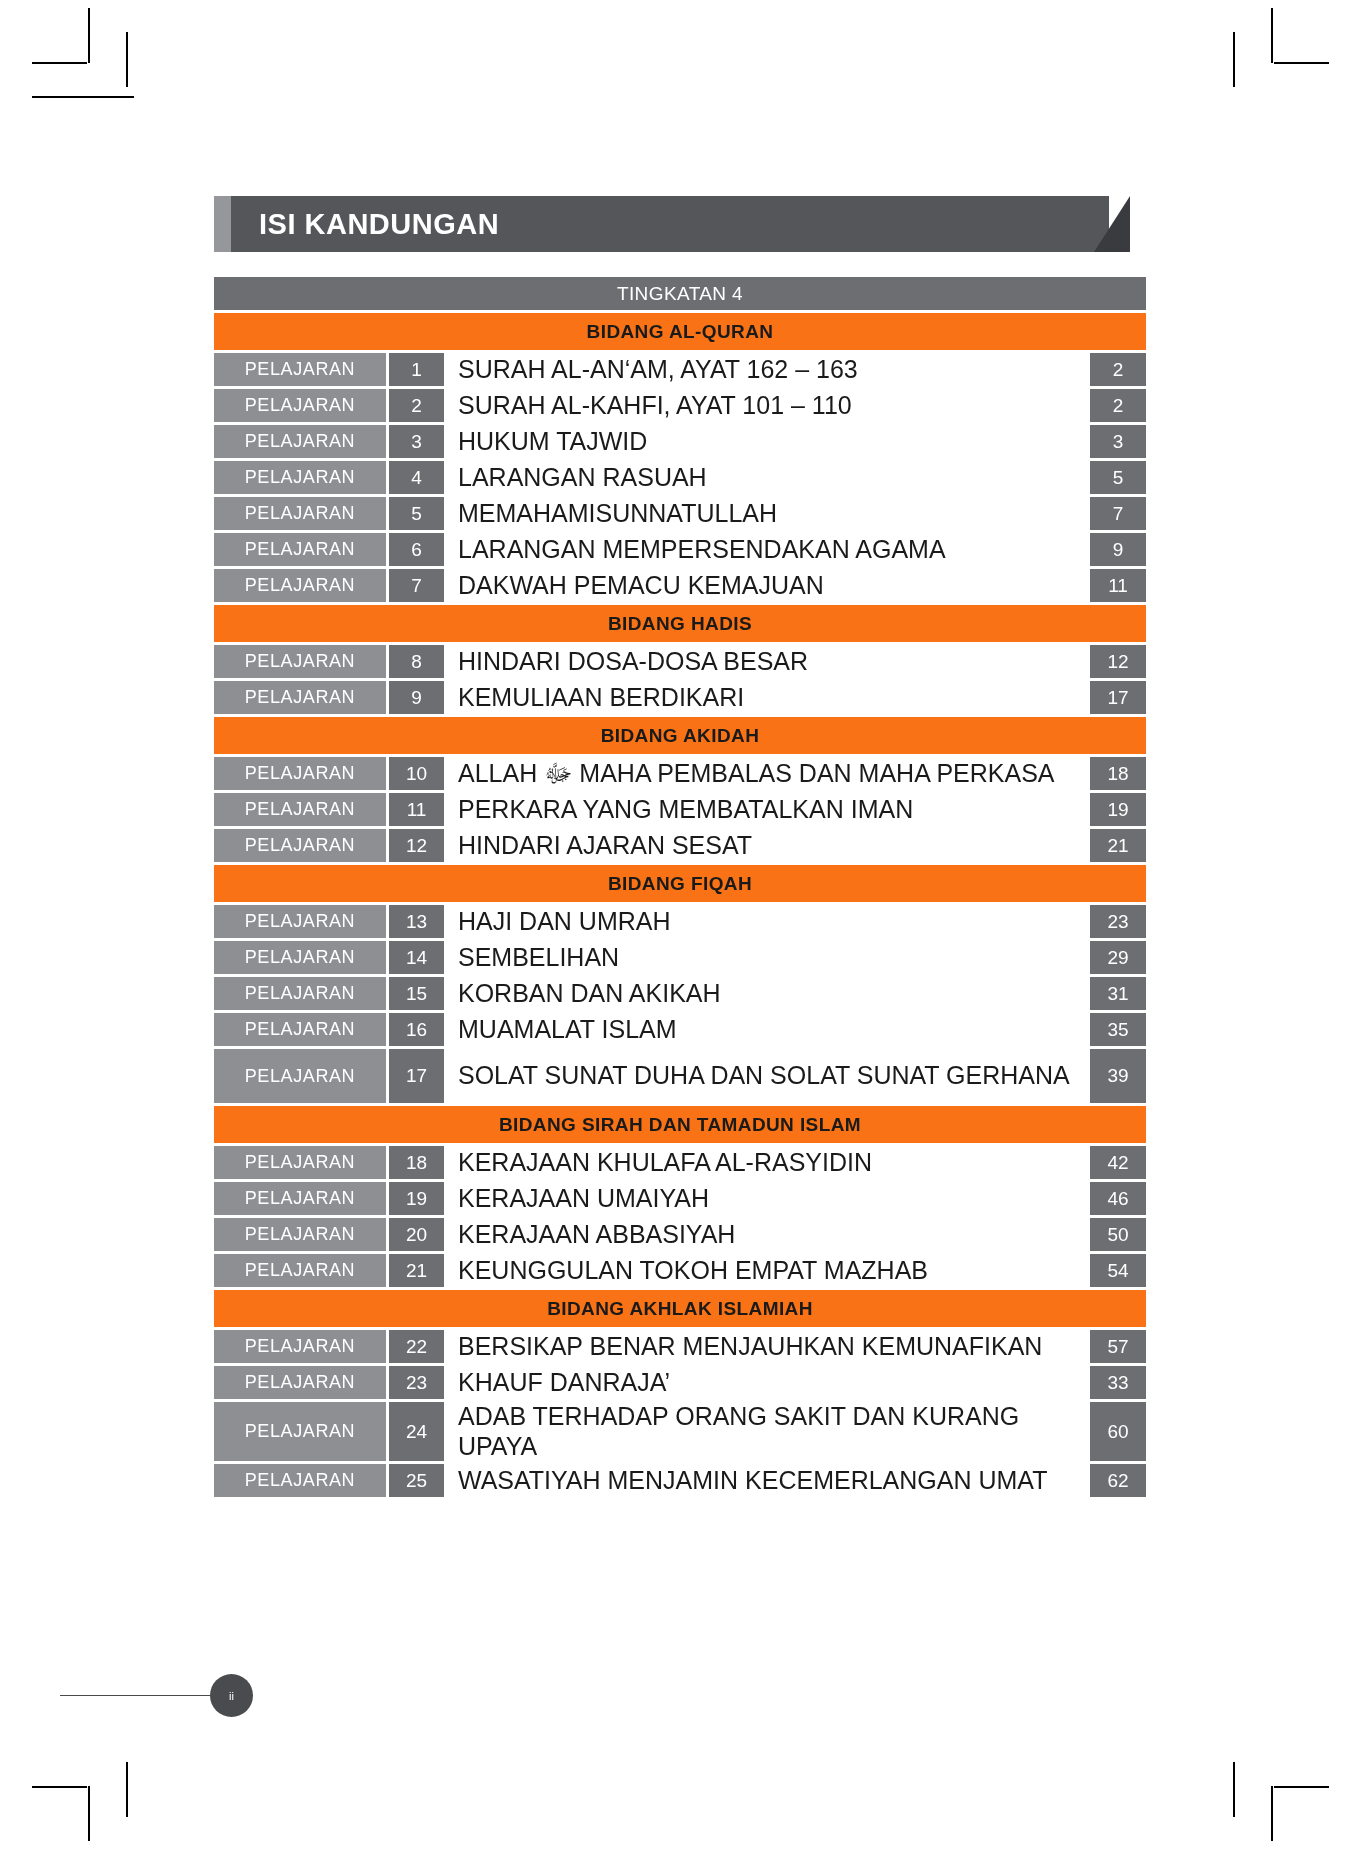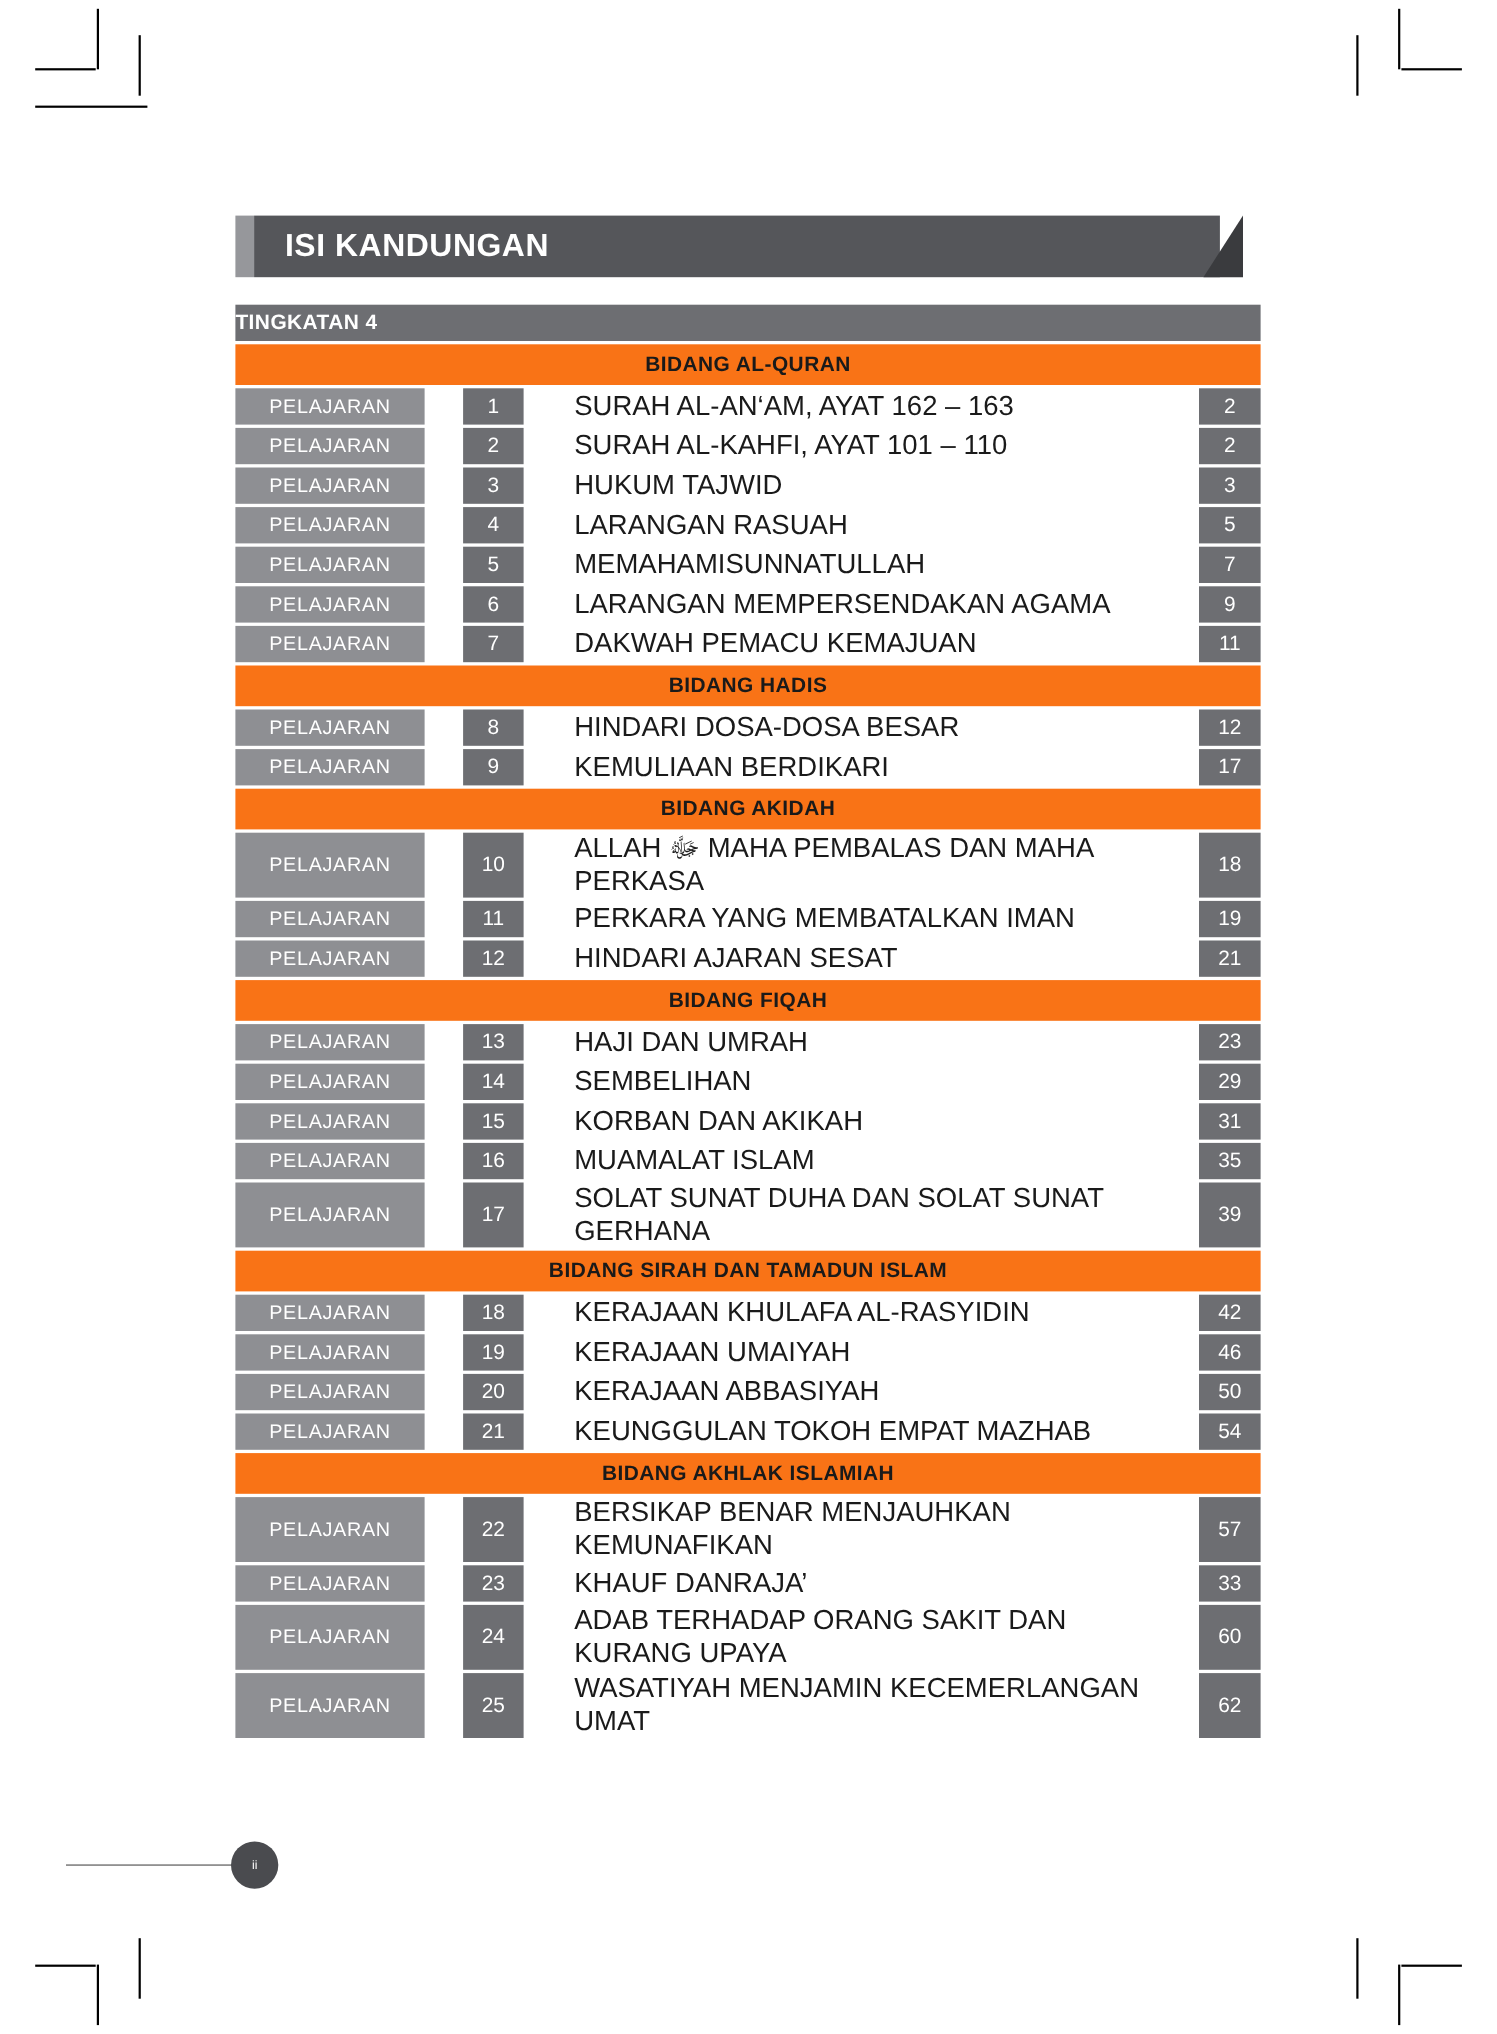"TINGKATAN 4" .band-form { font-weight: bold -> normal; text-align: left -> center }
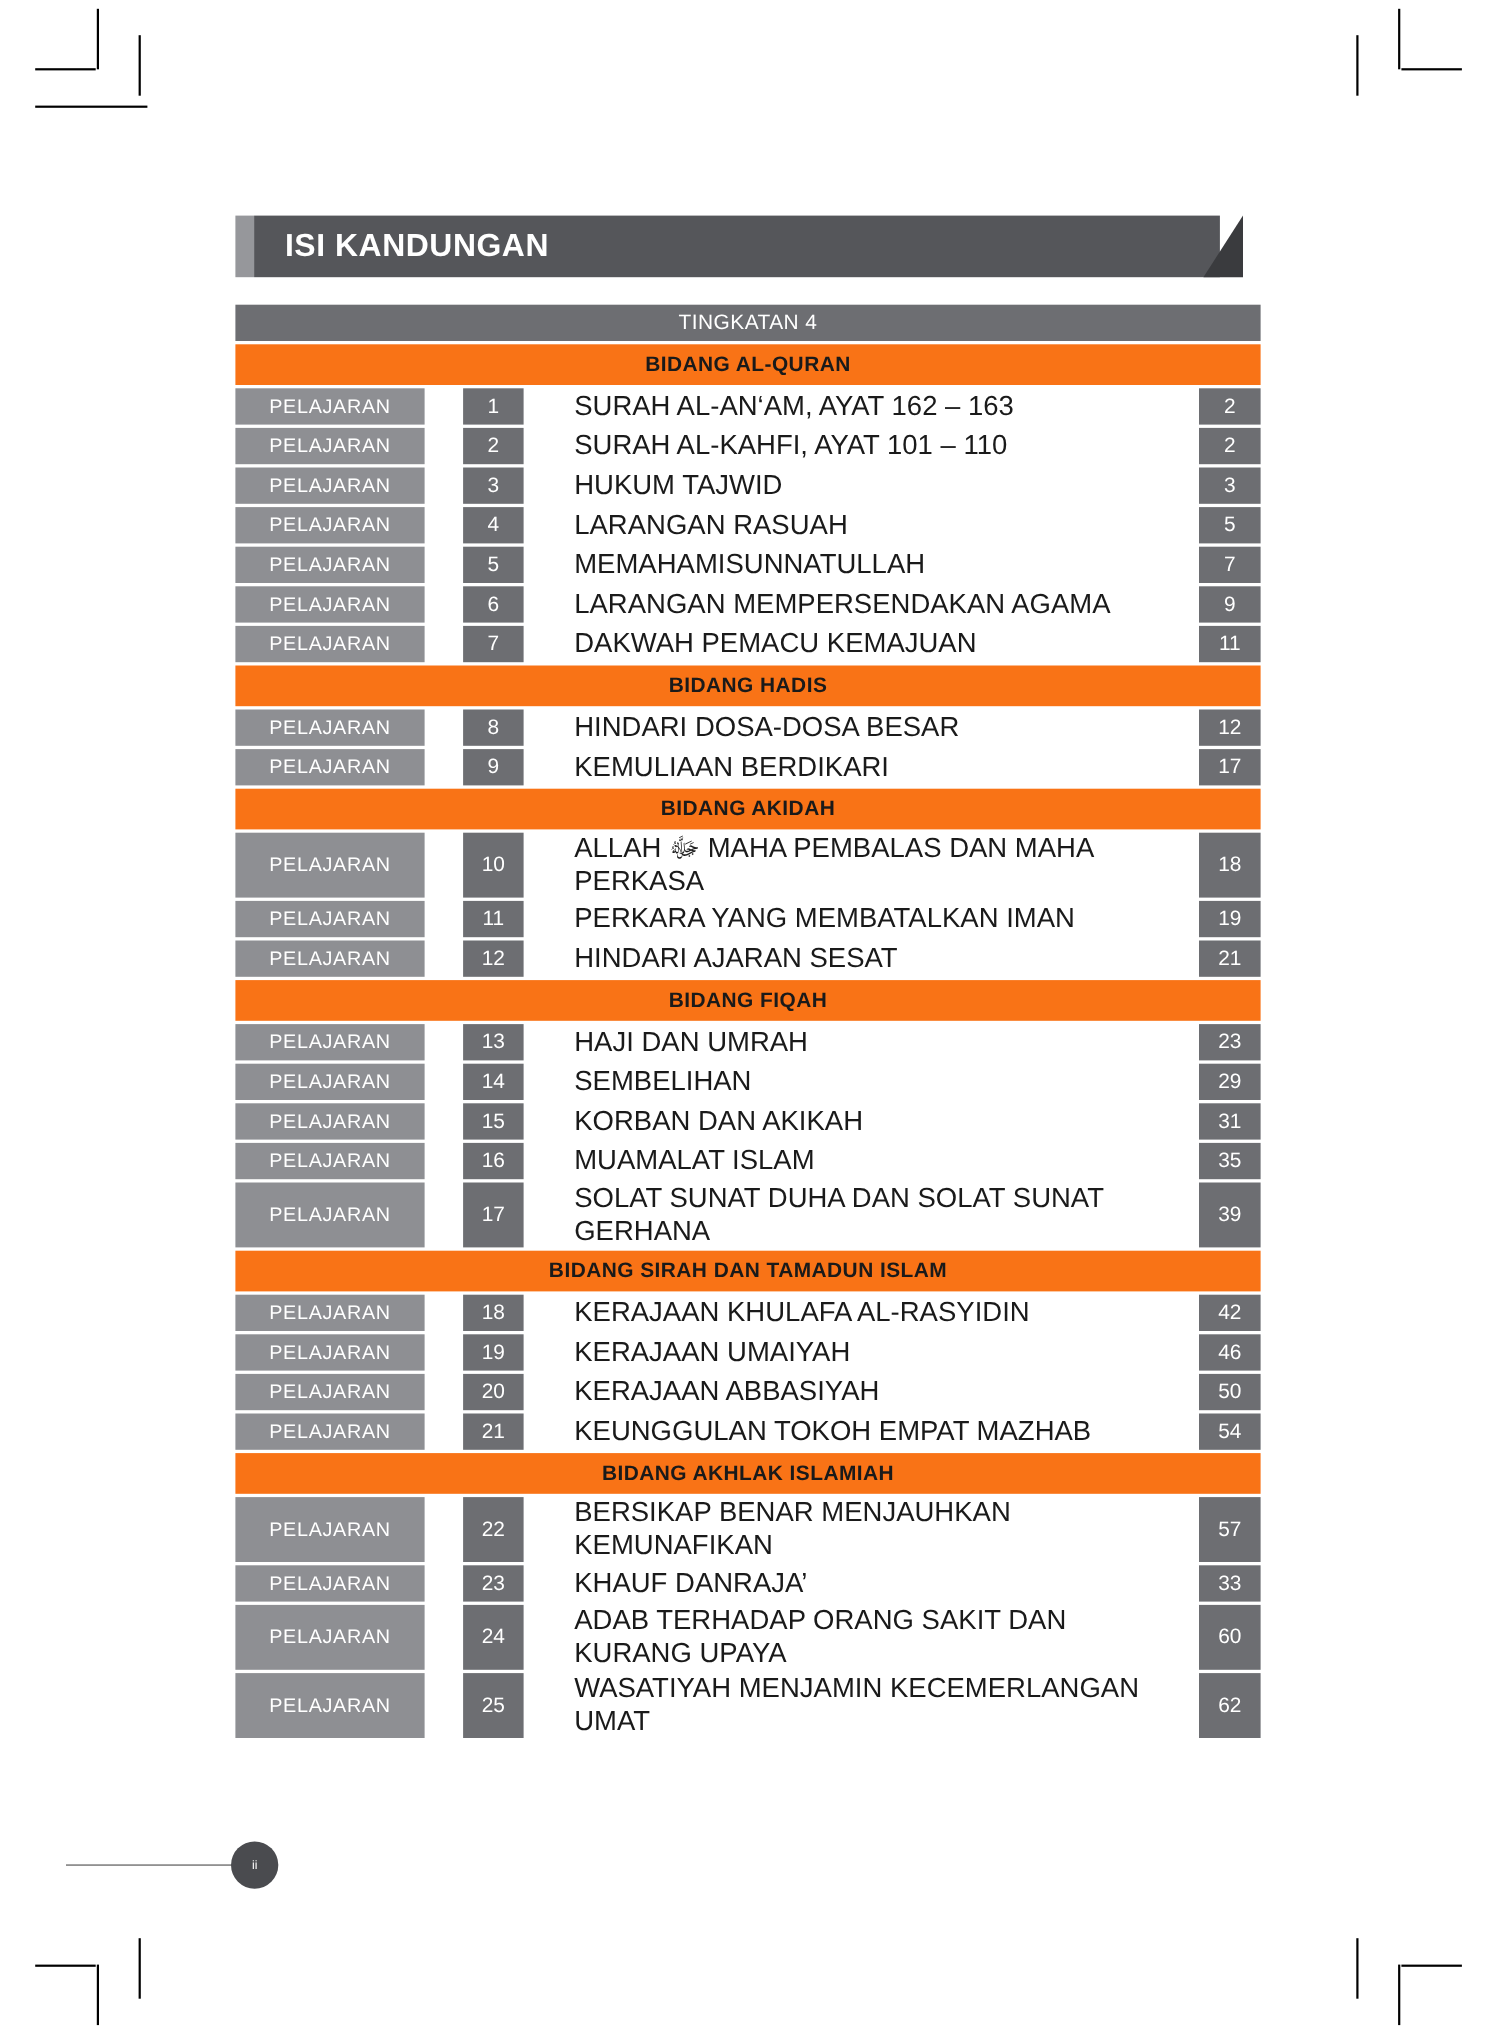"PELAJARAN" .row { gap: 32px -> none }
